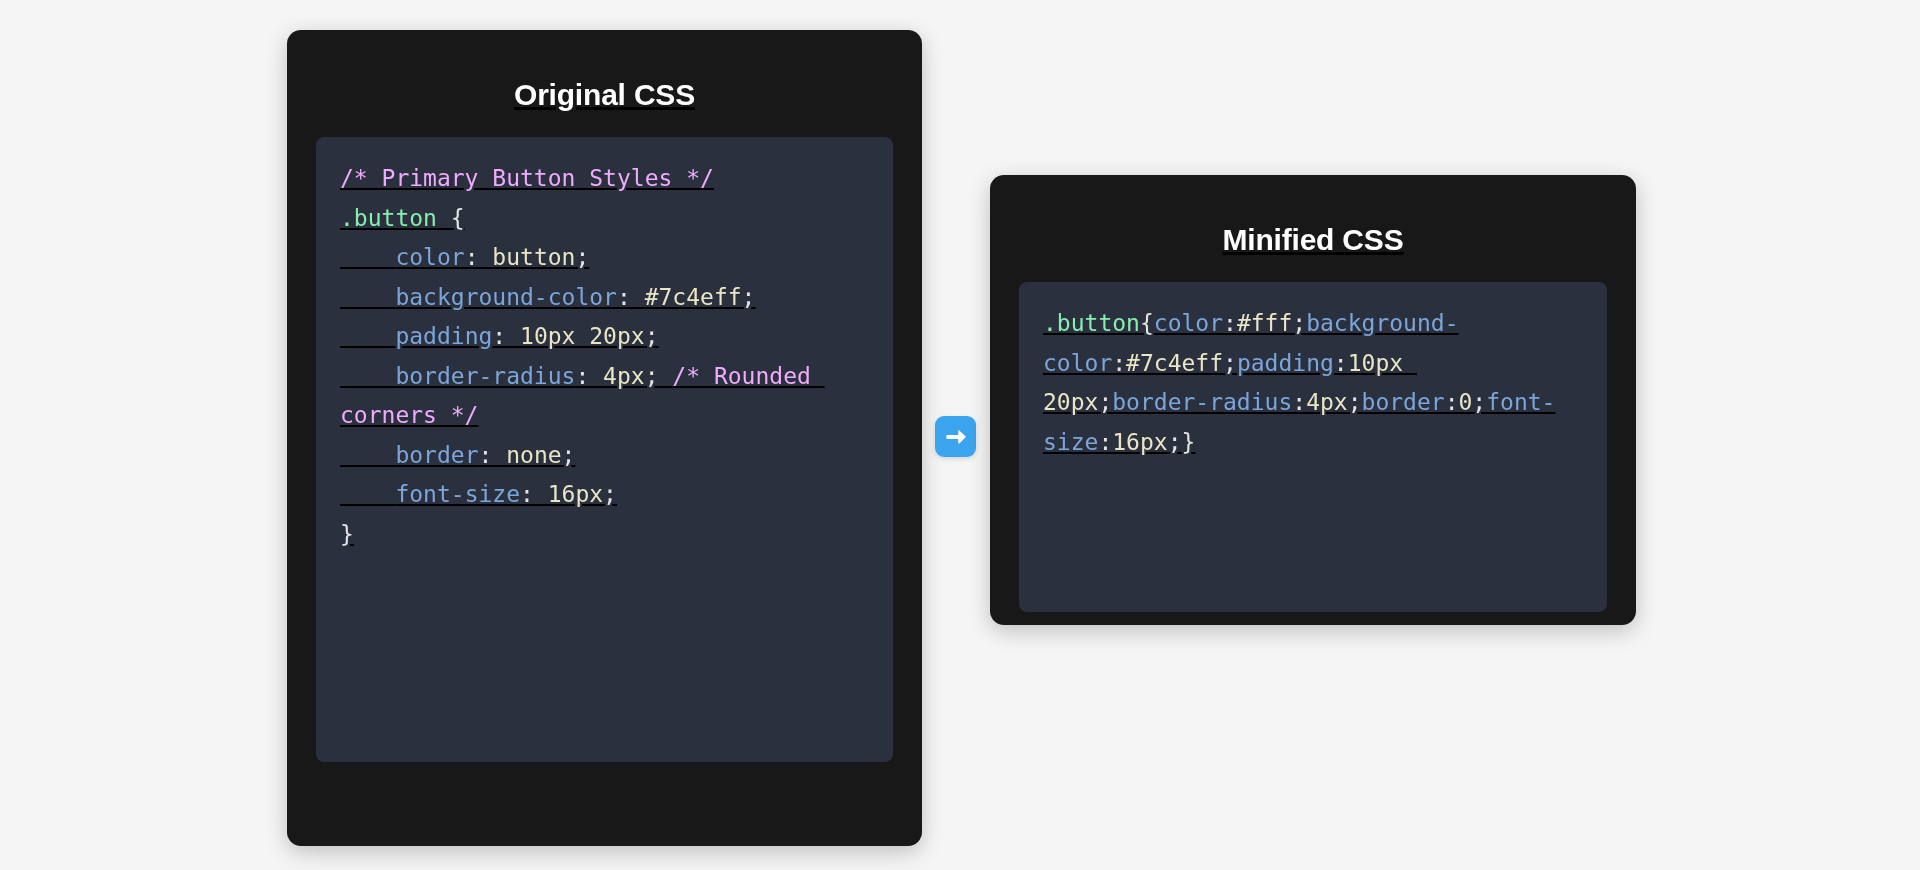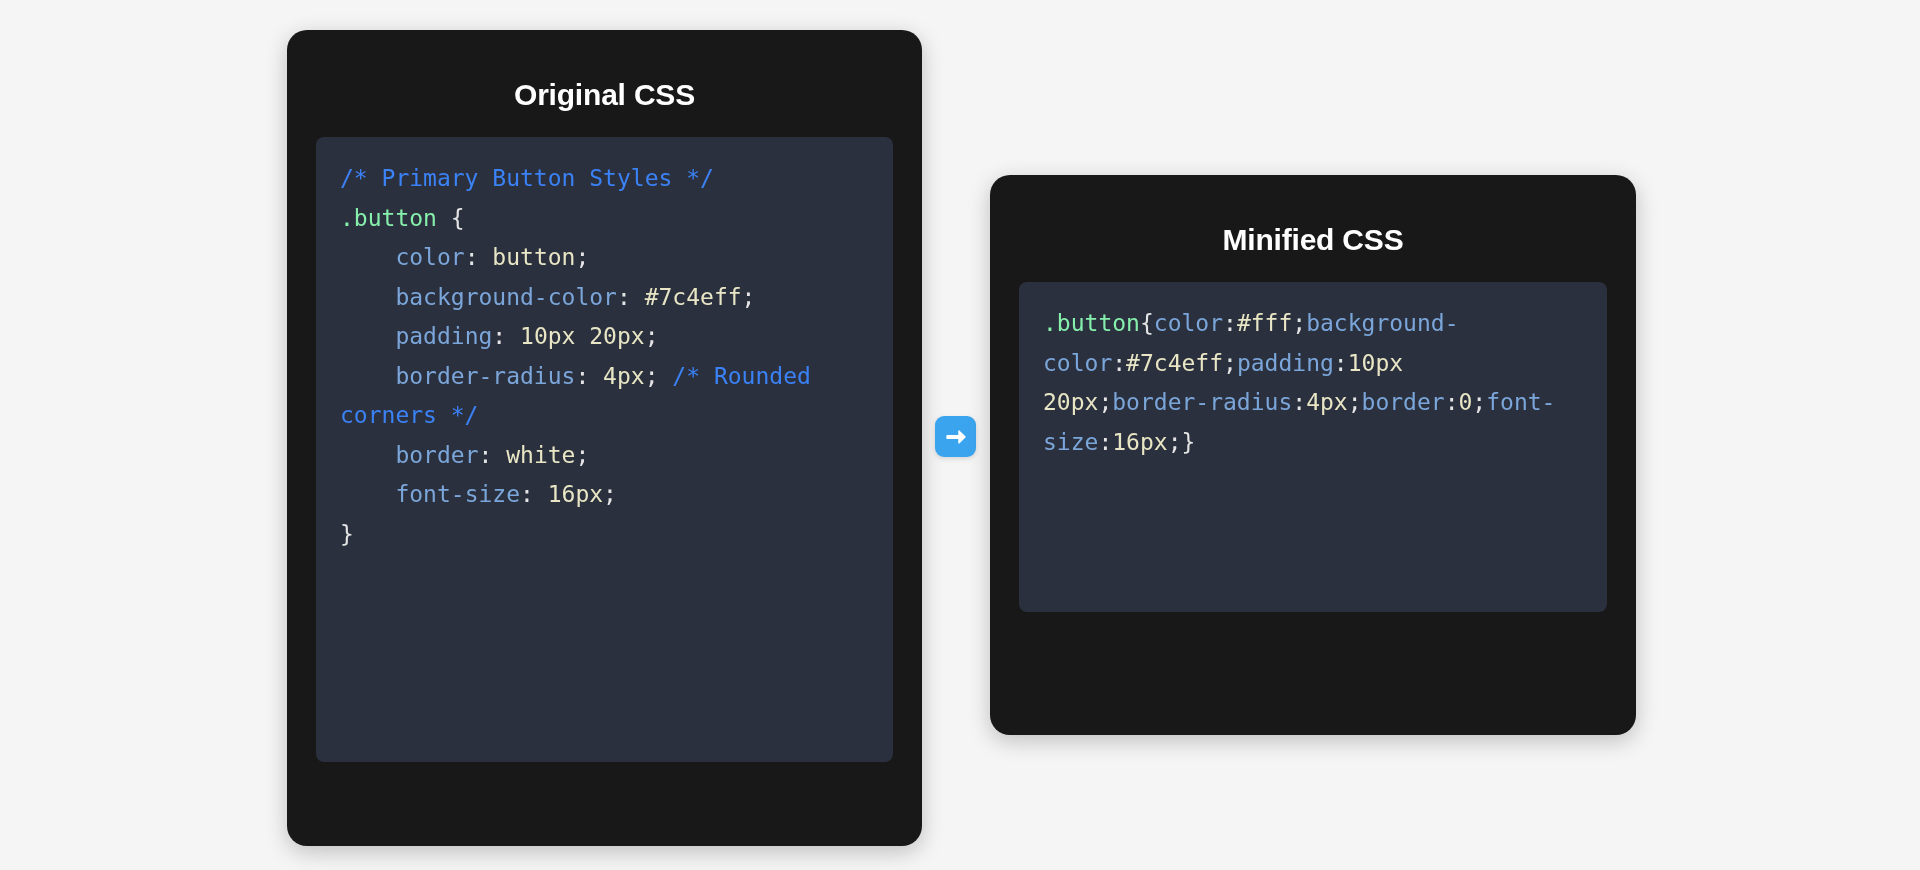"Original CSS" .panel { border-radius: 20px -> 14px; text-decoration: none -> underline }
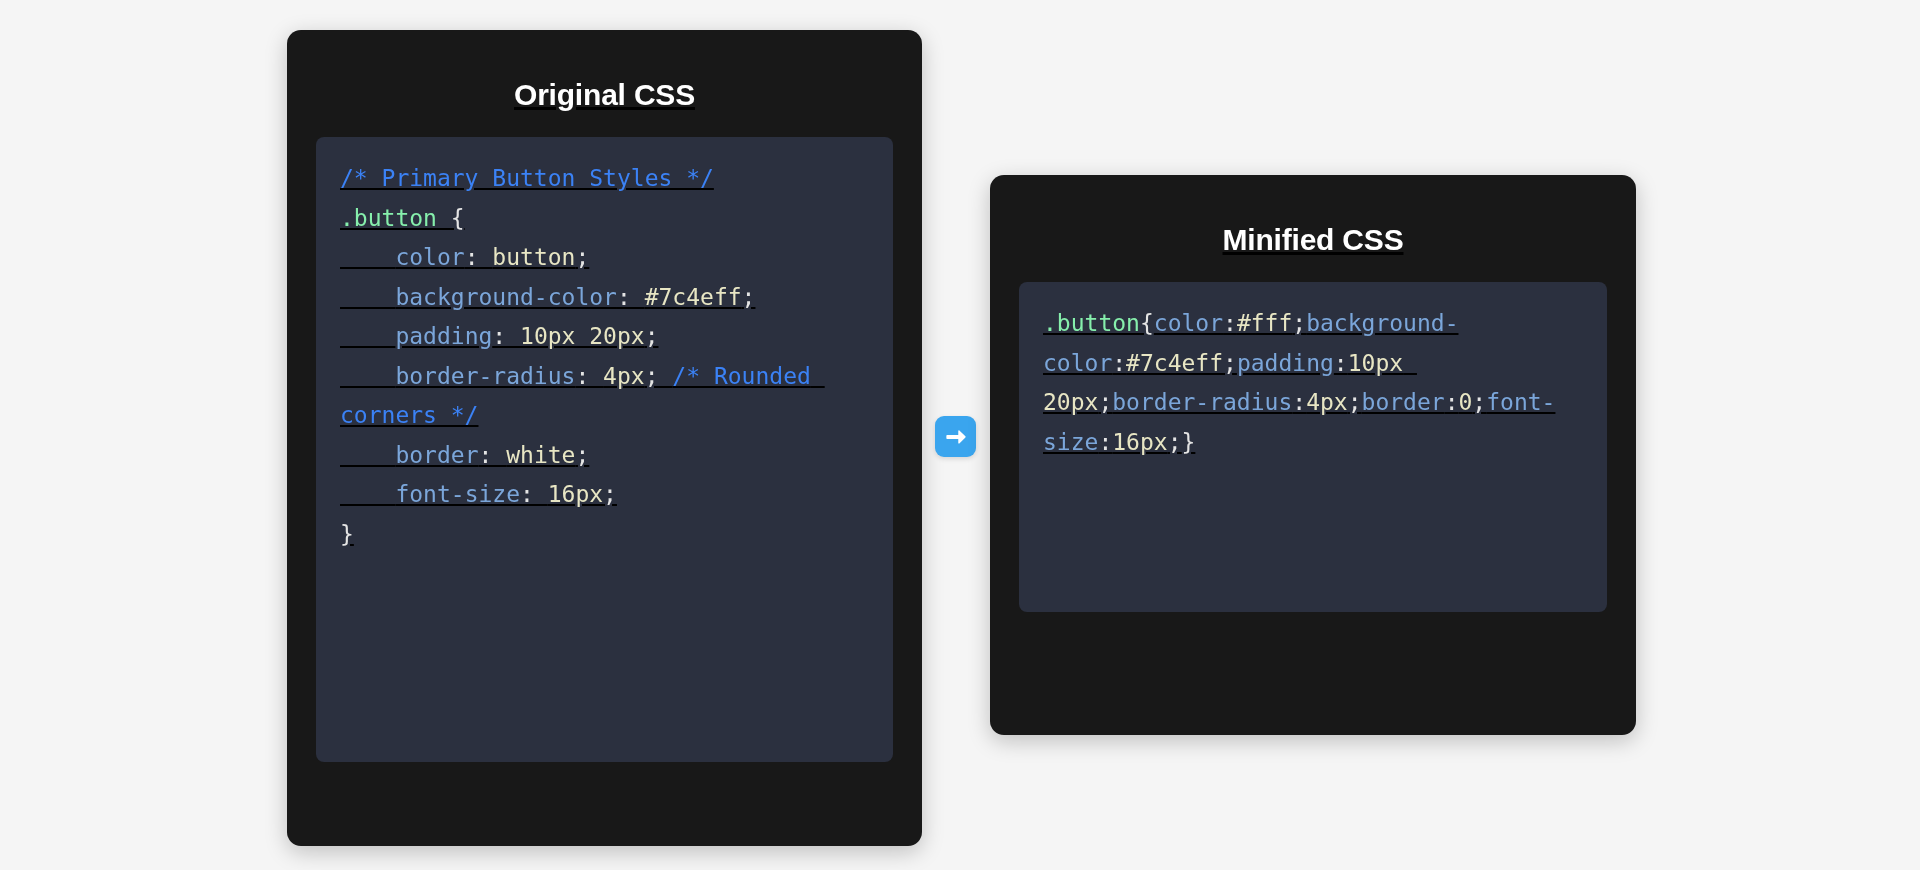"/* Primary Button Styles */" .tok-comment { color: #3b82f6 -> #f0abfc }
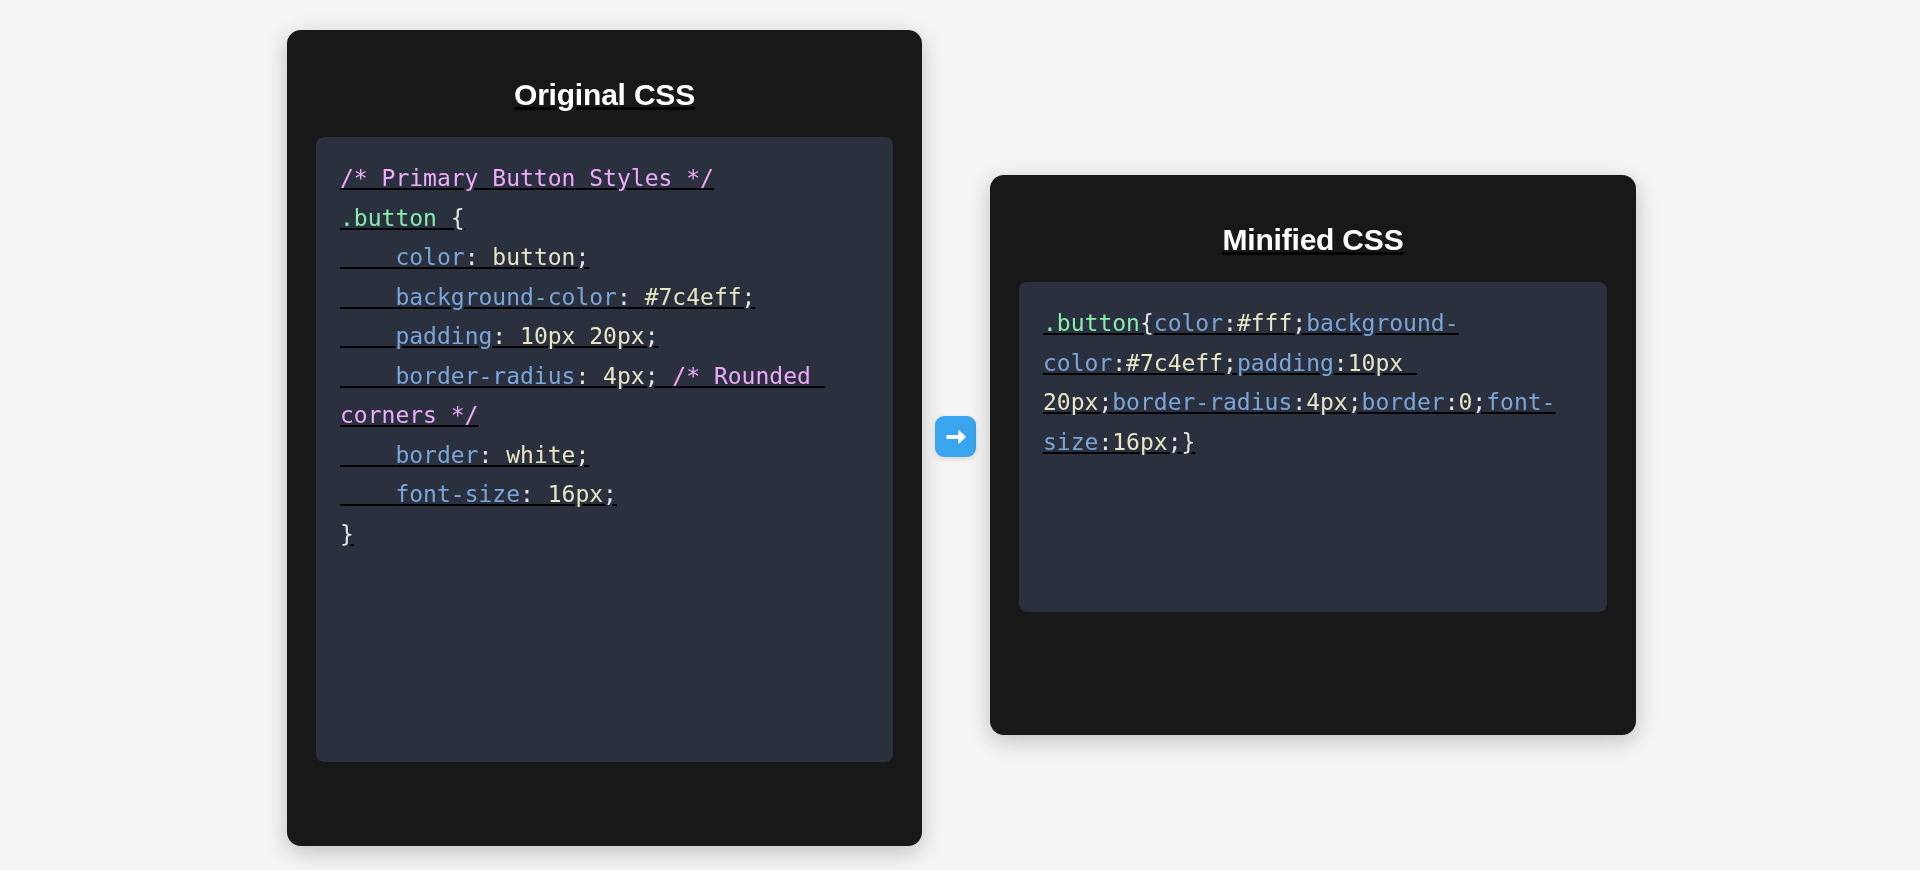"Minified CSS" .panel-minified { height: 560px -> 450px }
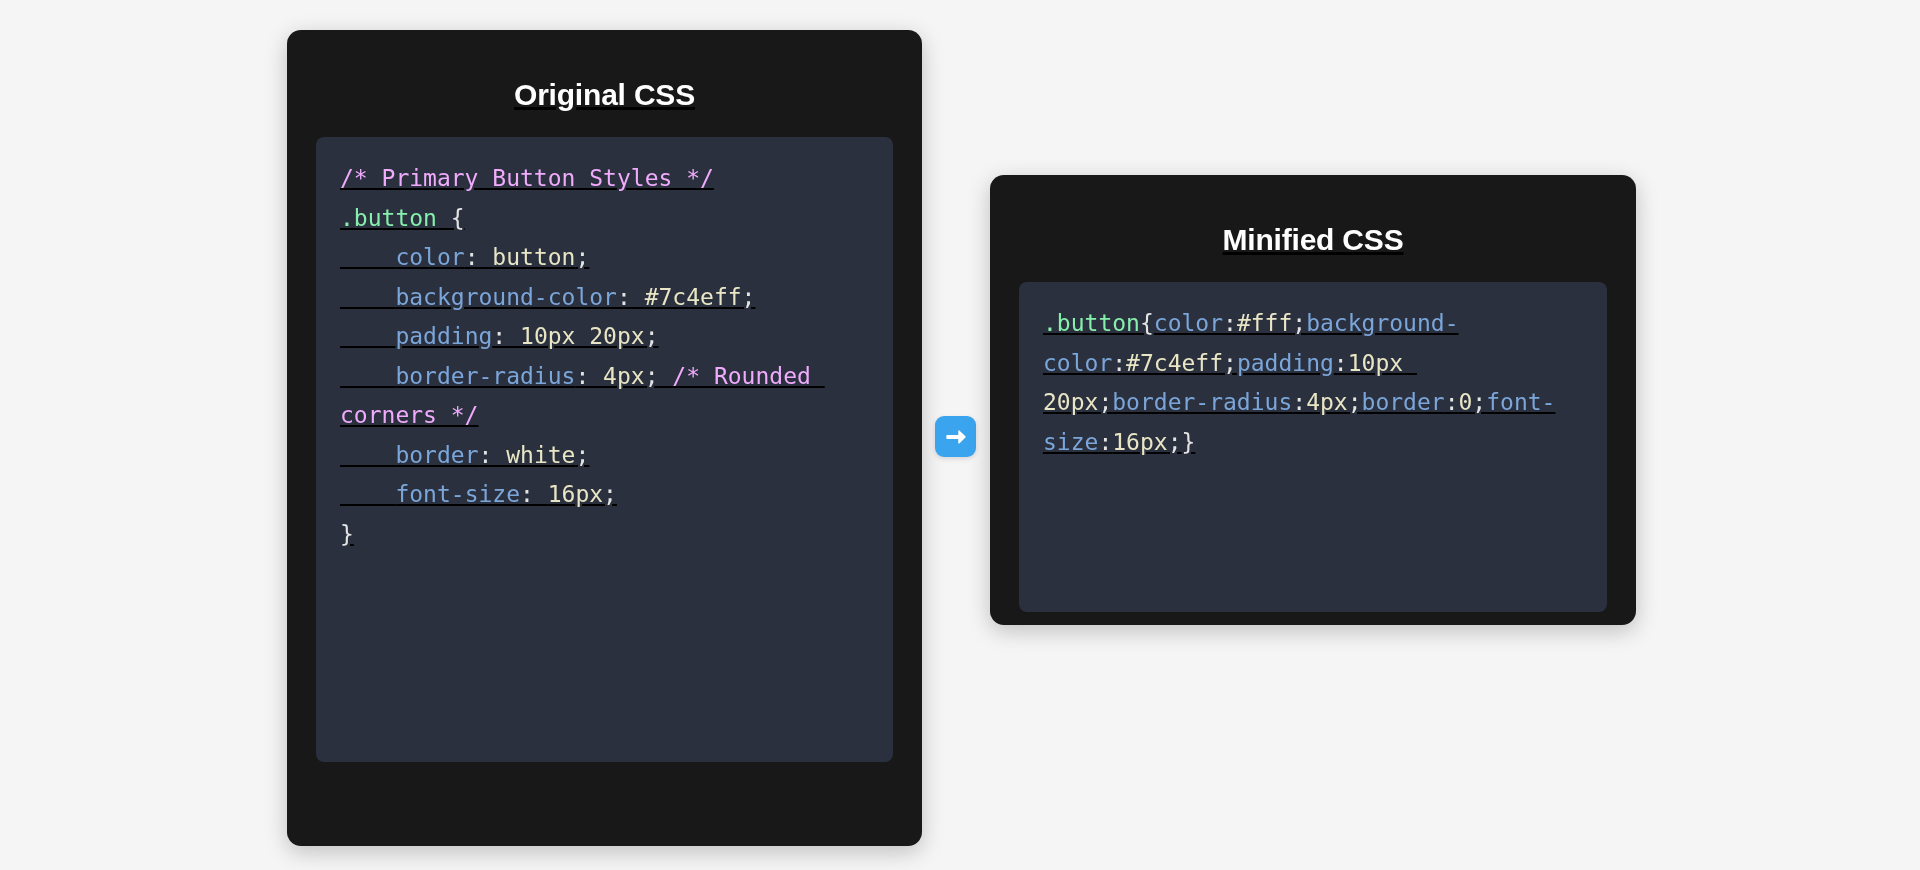"white" span.tok-value { text: white -> none }
